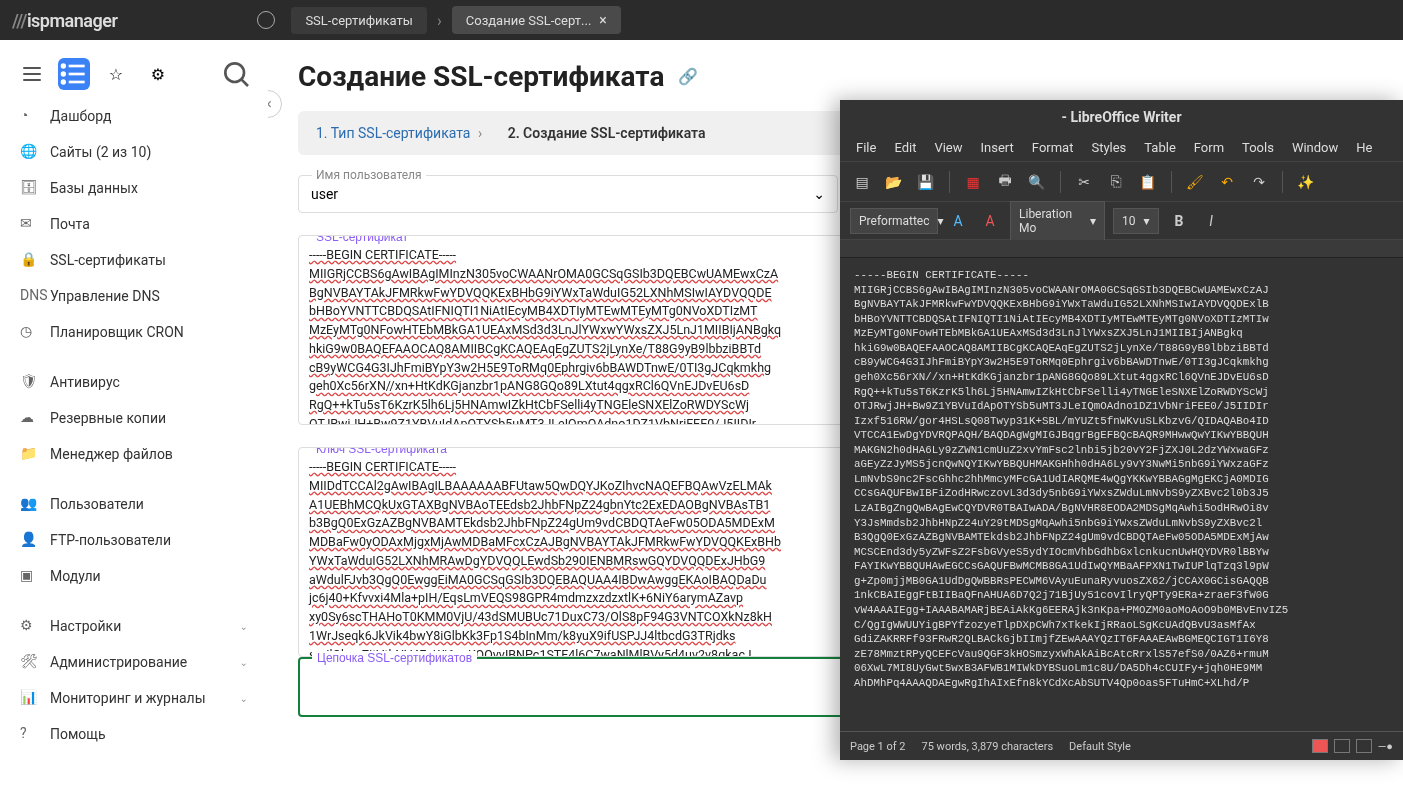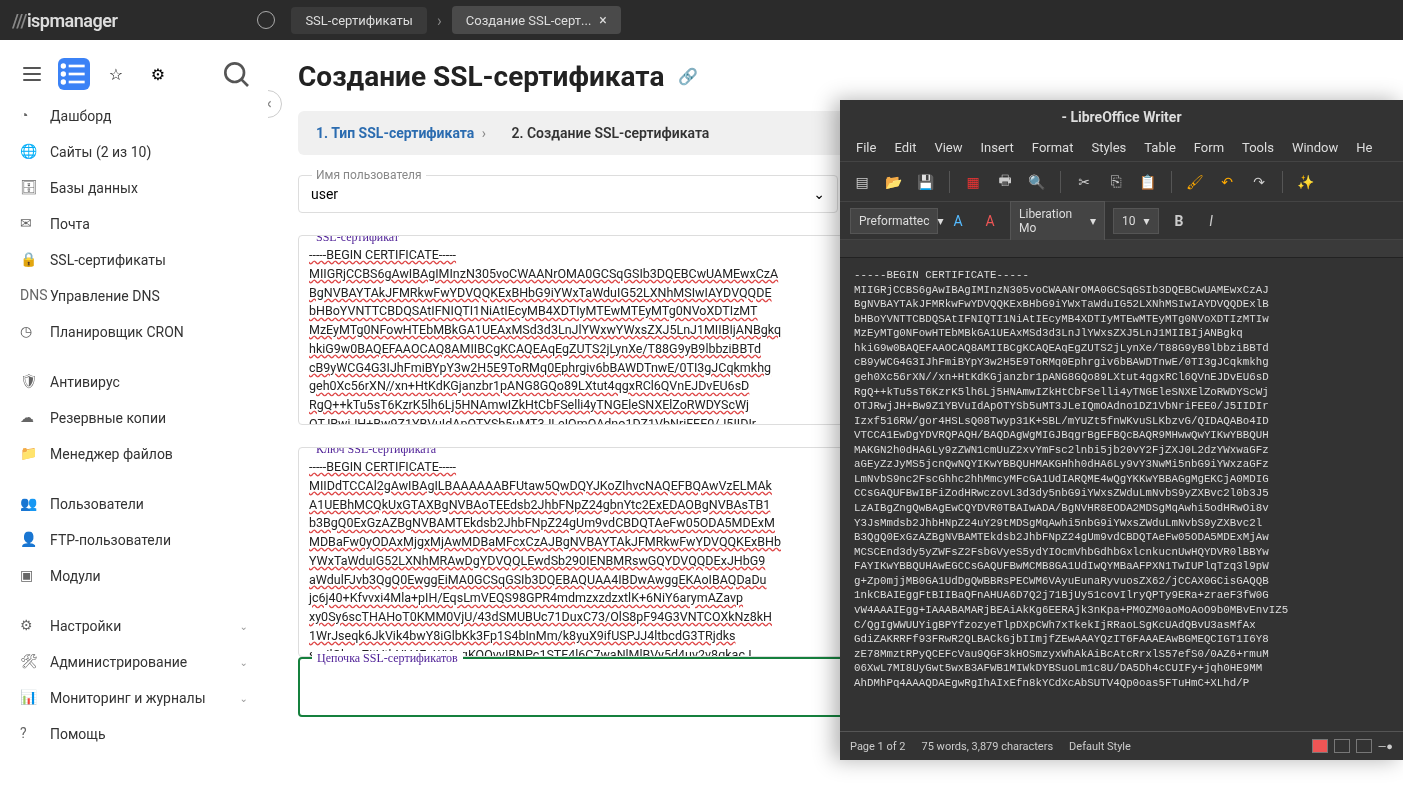"1. Тип SSL-сертификата" .step1 { font-weight: 700 -> 400 }
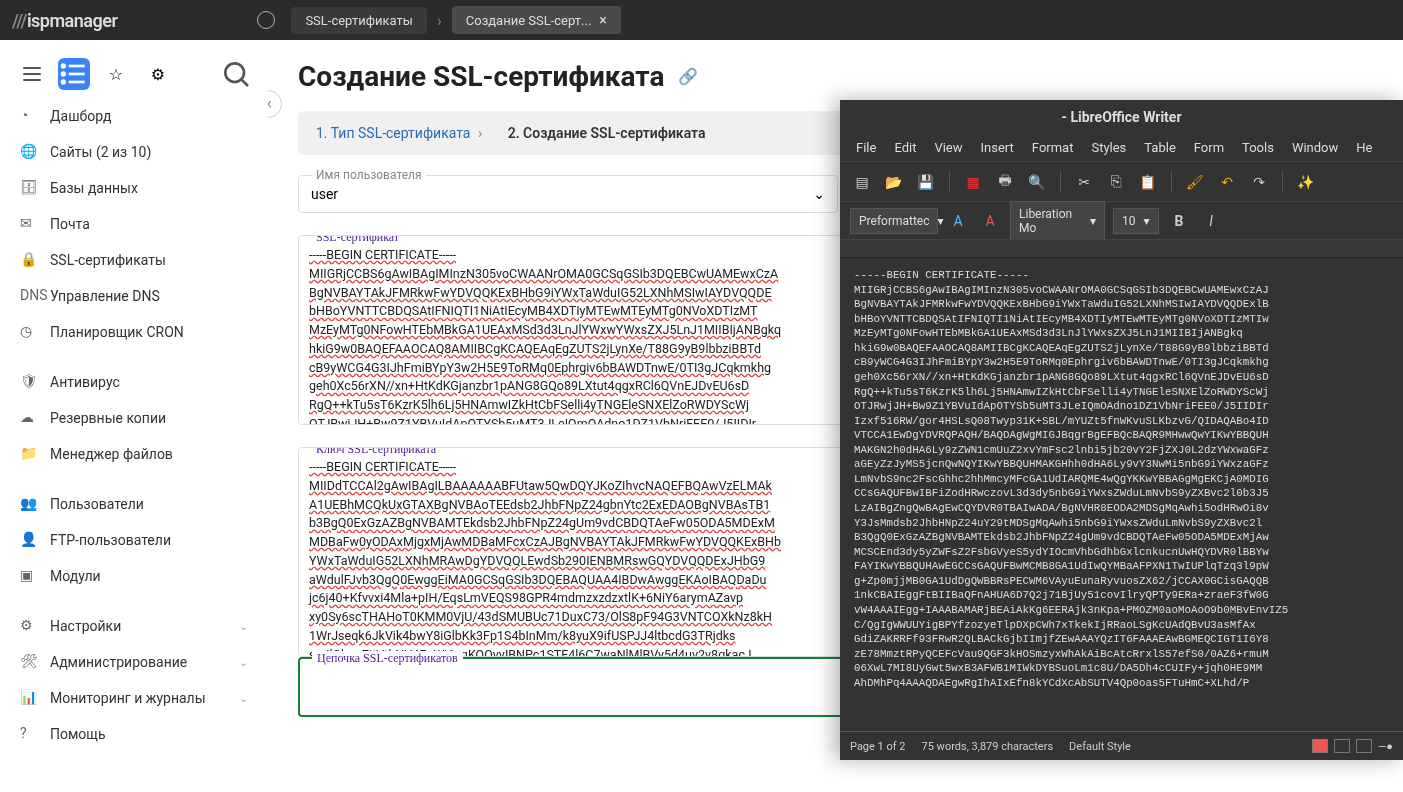"SSL-сертификат" .cert-label { color: #4c1d95 -> #8b5cf6; font-family: Liberation Serif, serif -> Liberation Sans, sans-serif }
